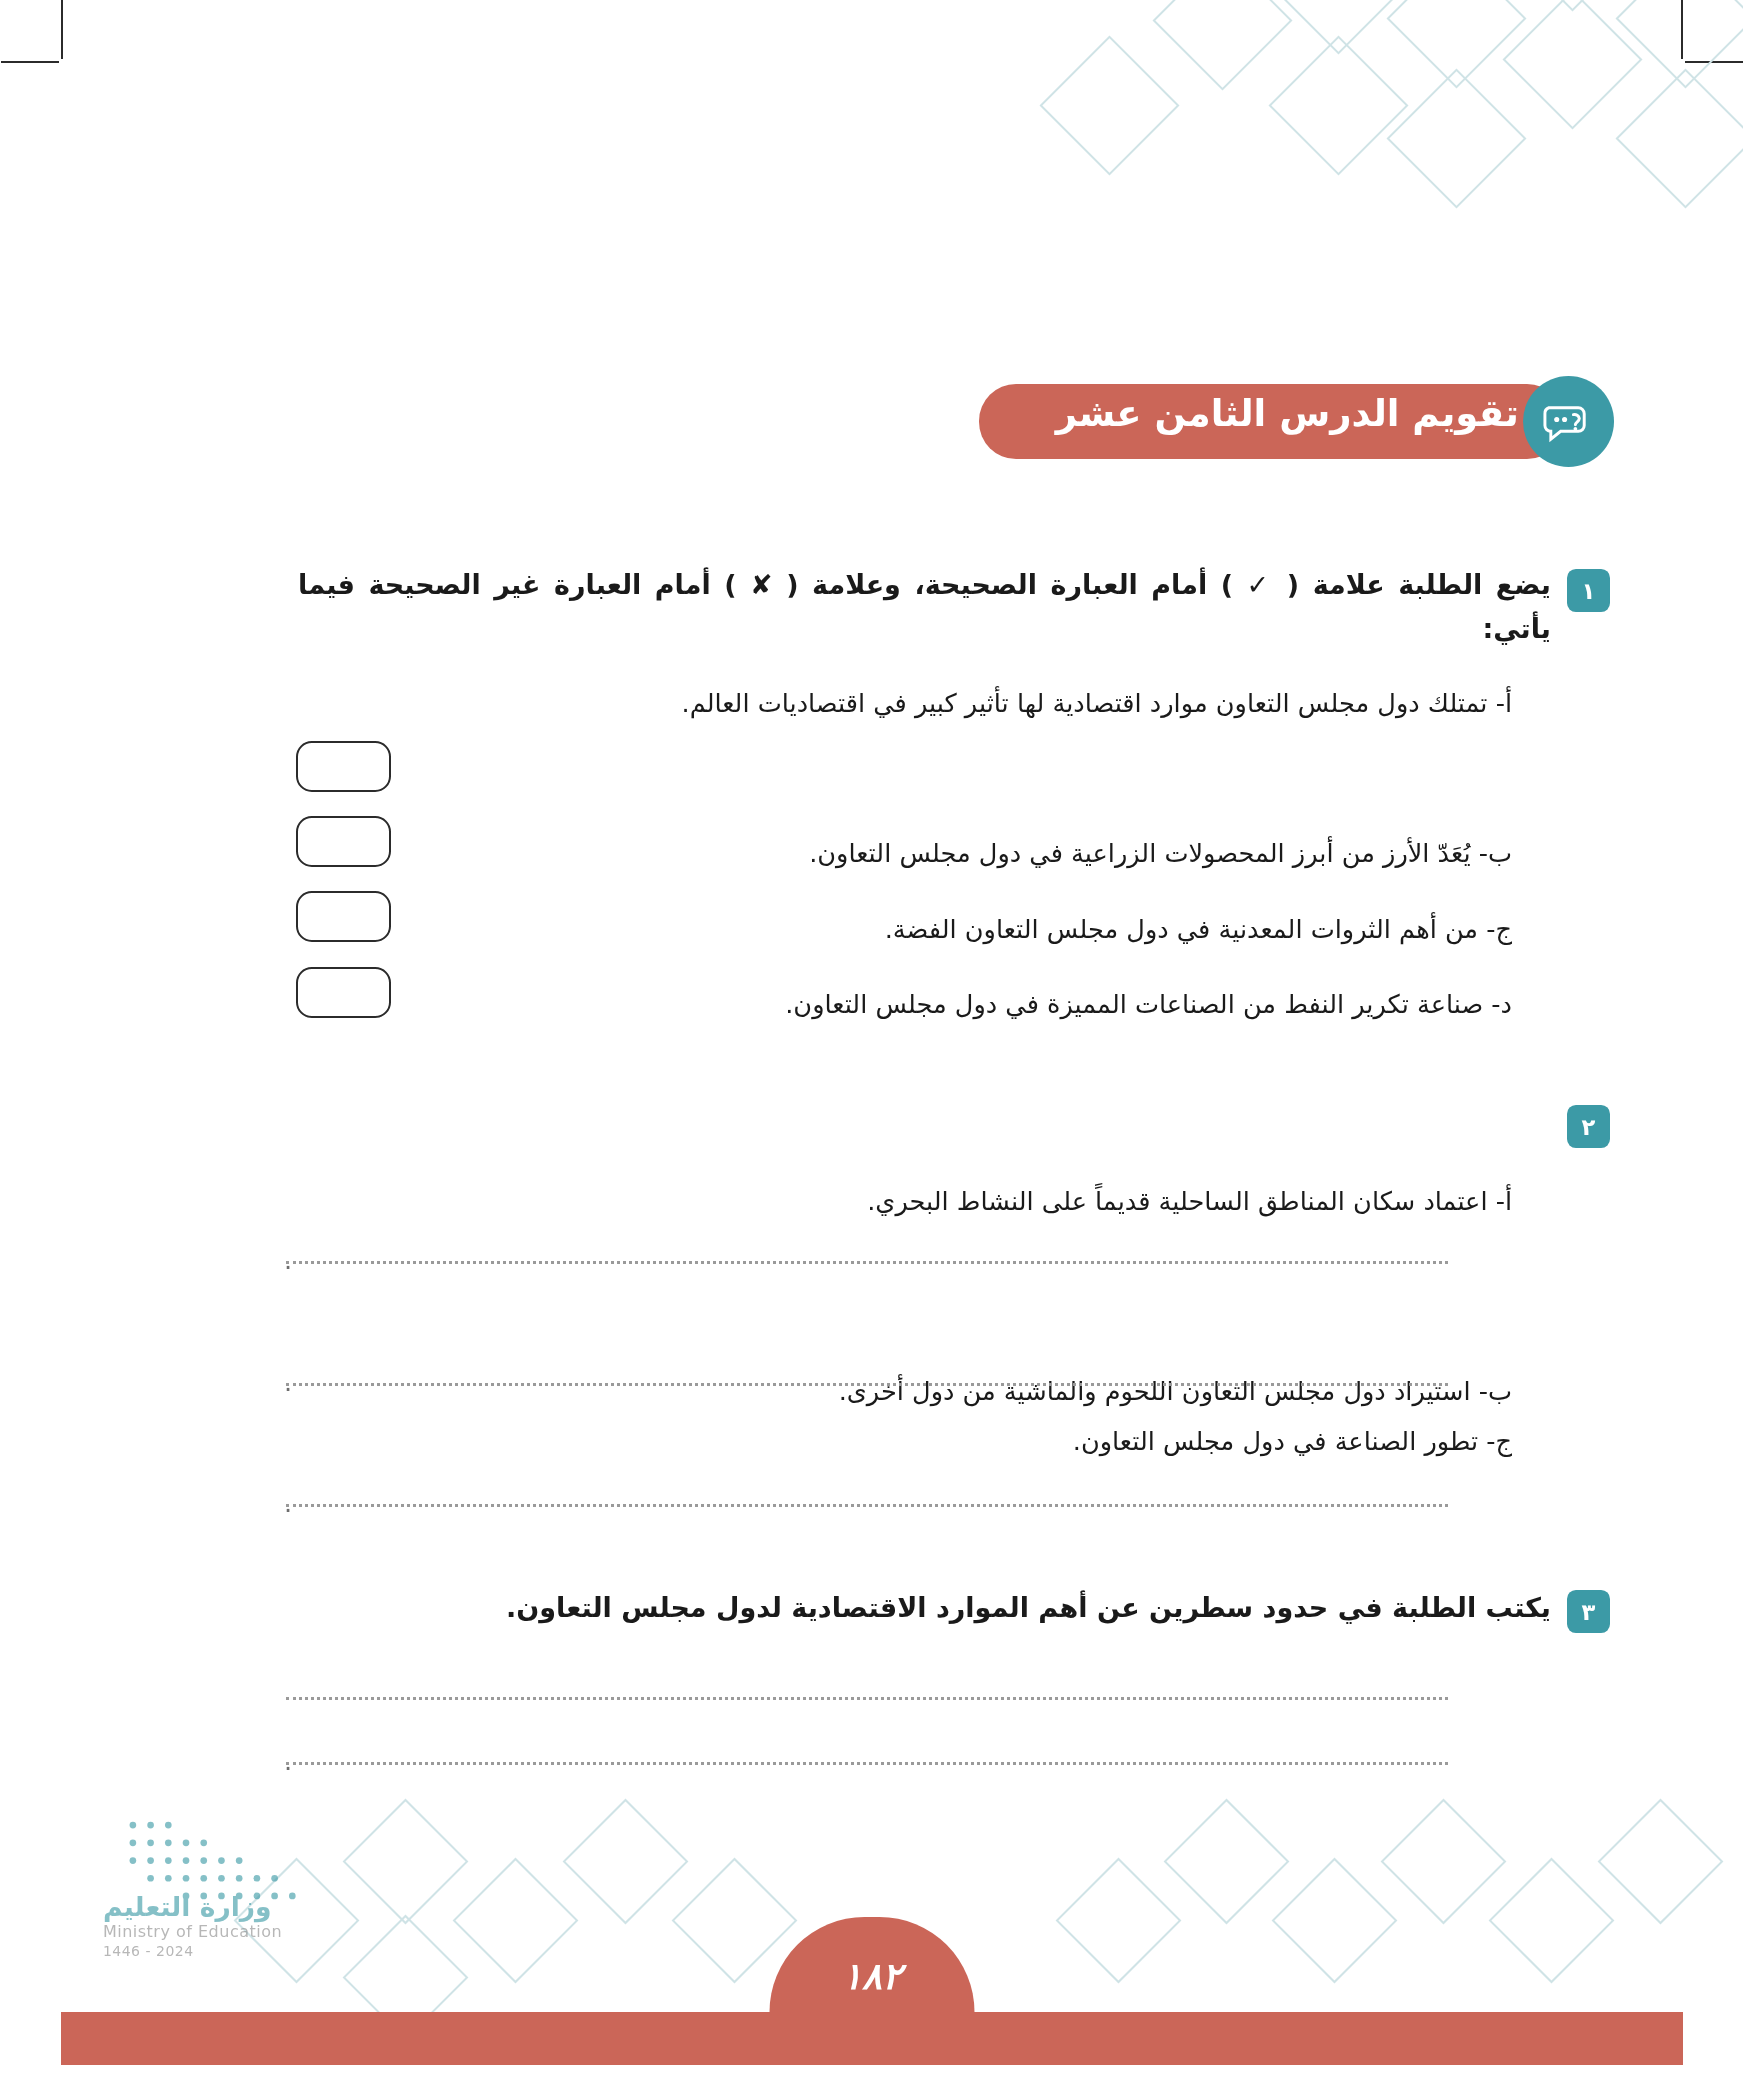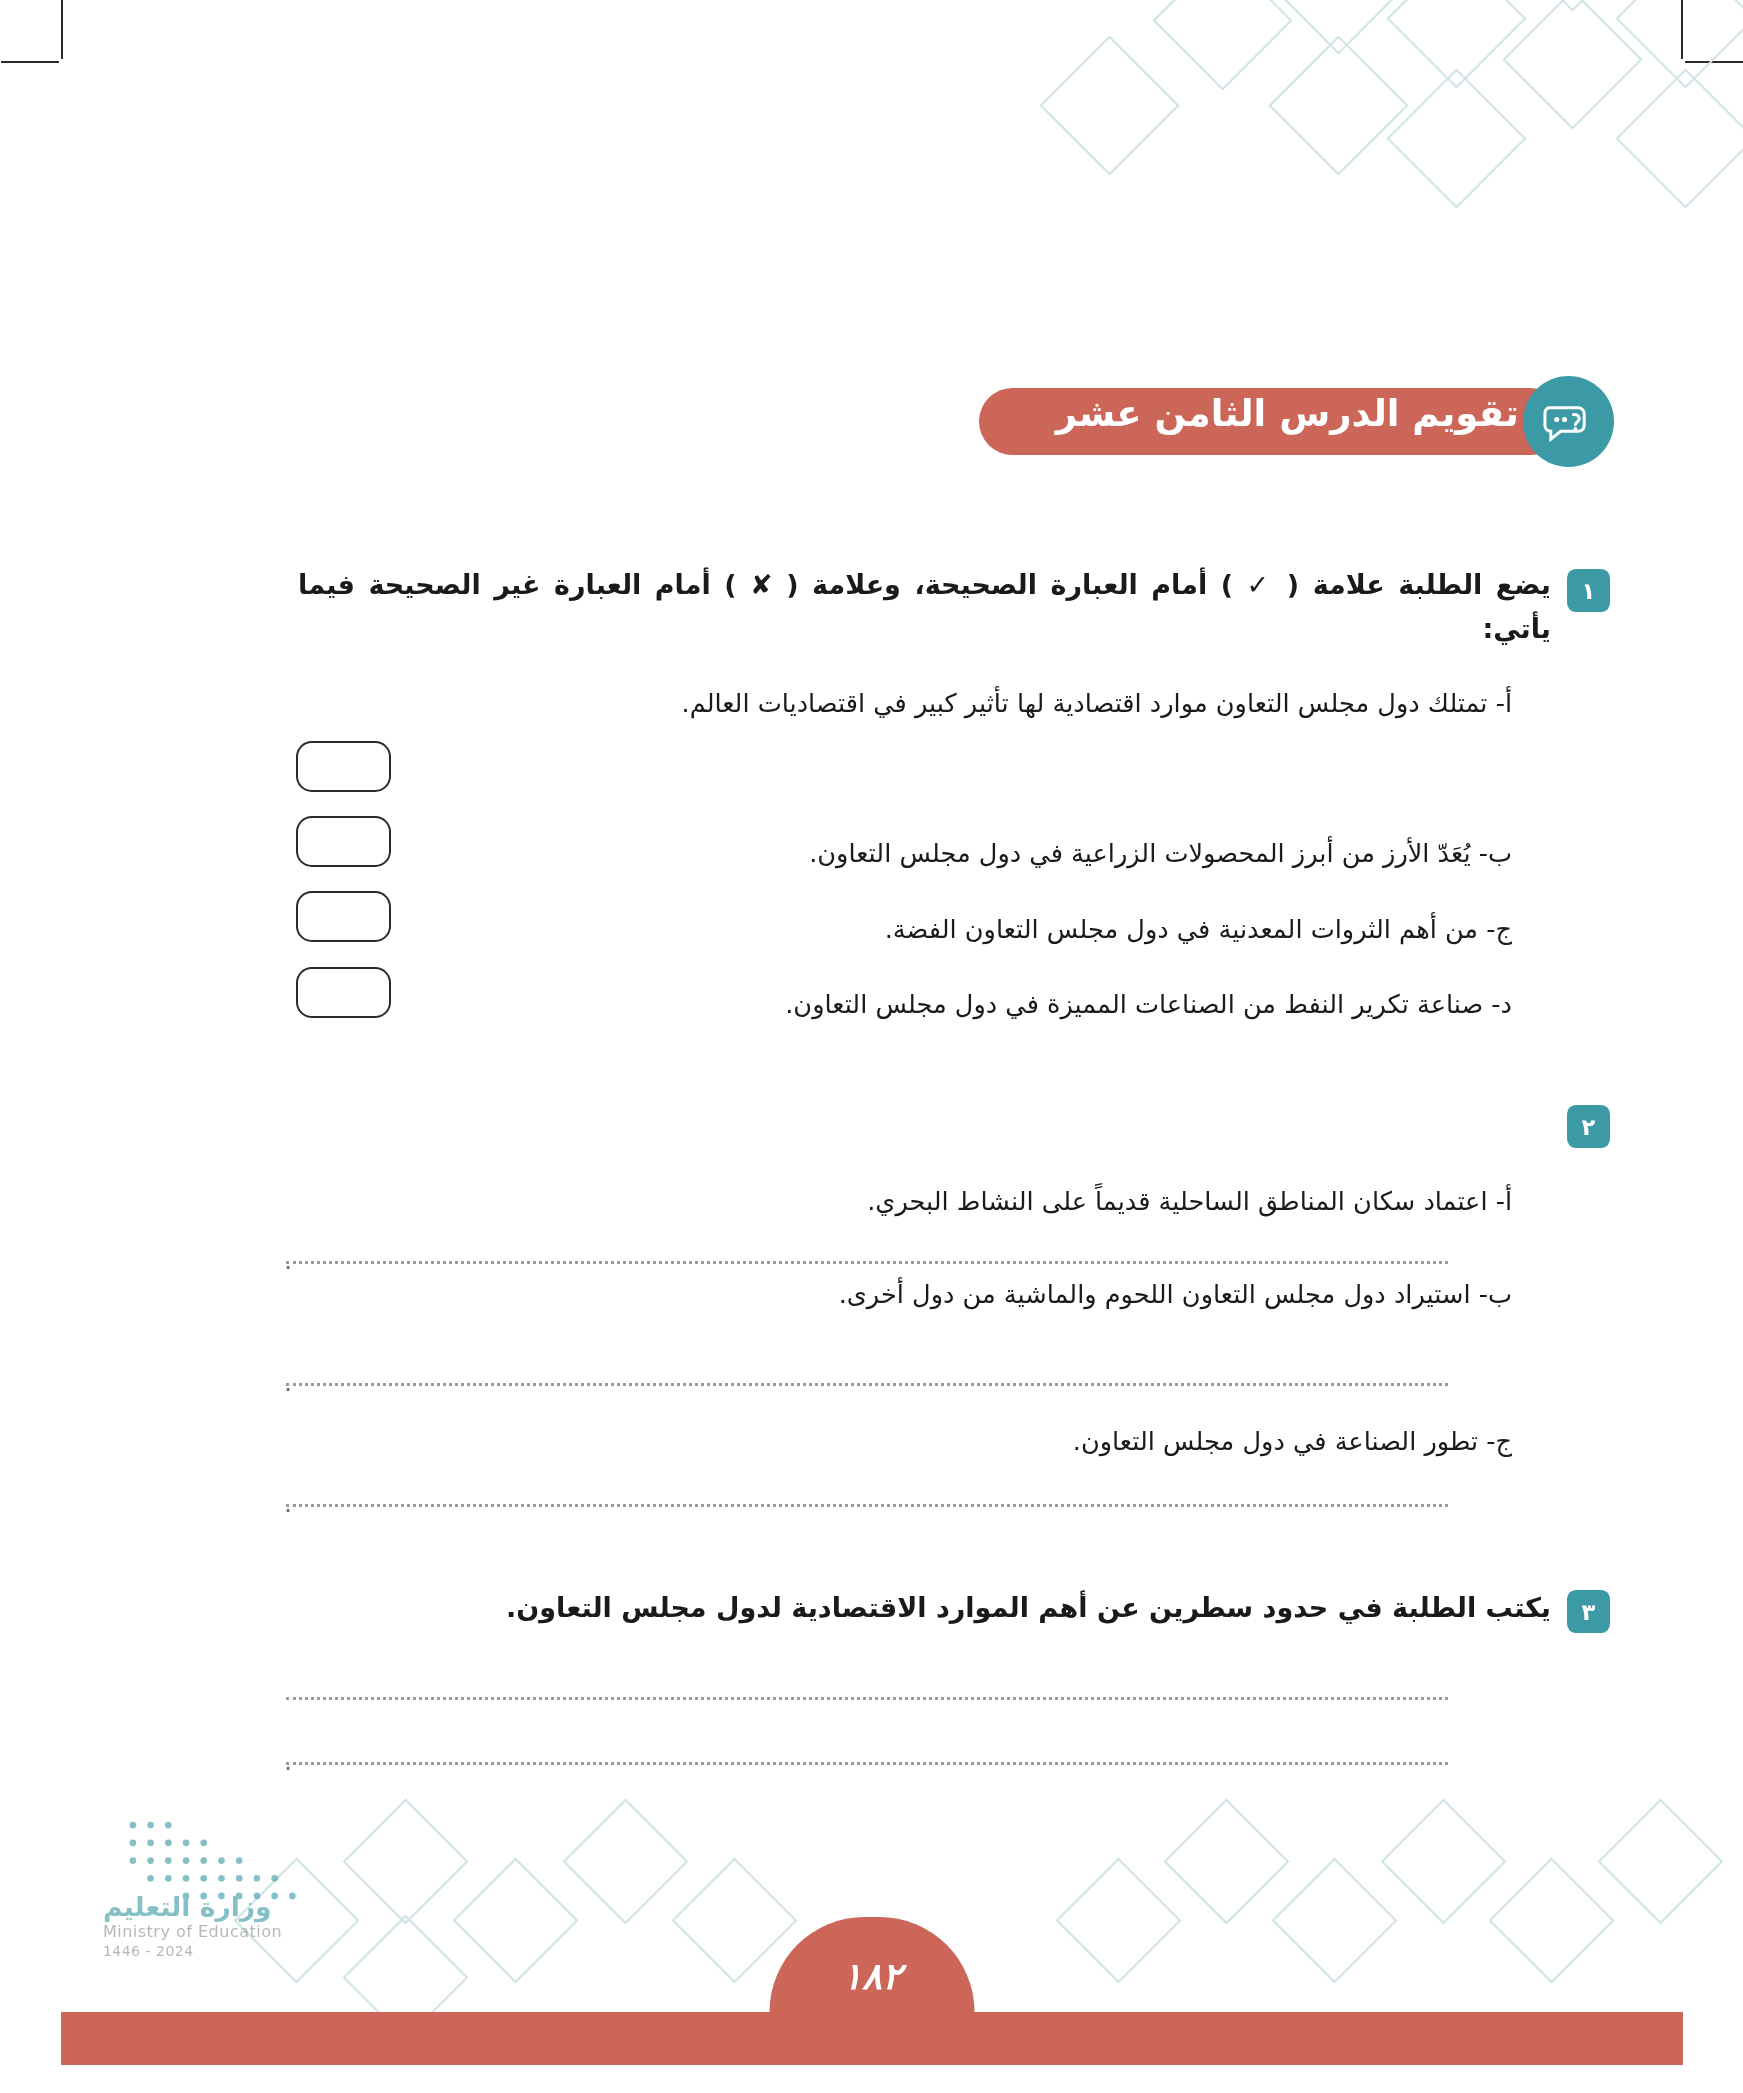"تقويم الدرس الثامن عشر" .title-pill { height: 67px -> 75px }
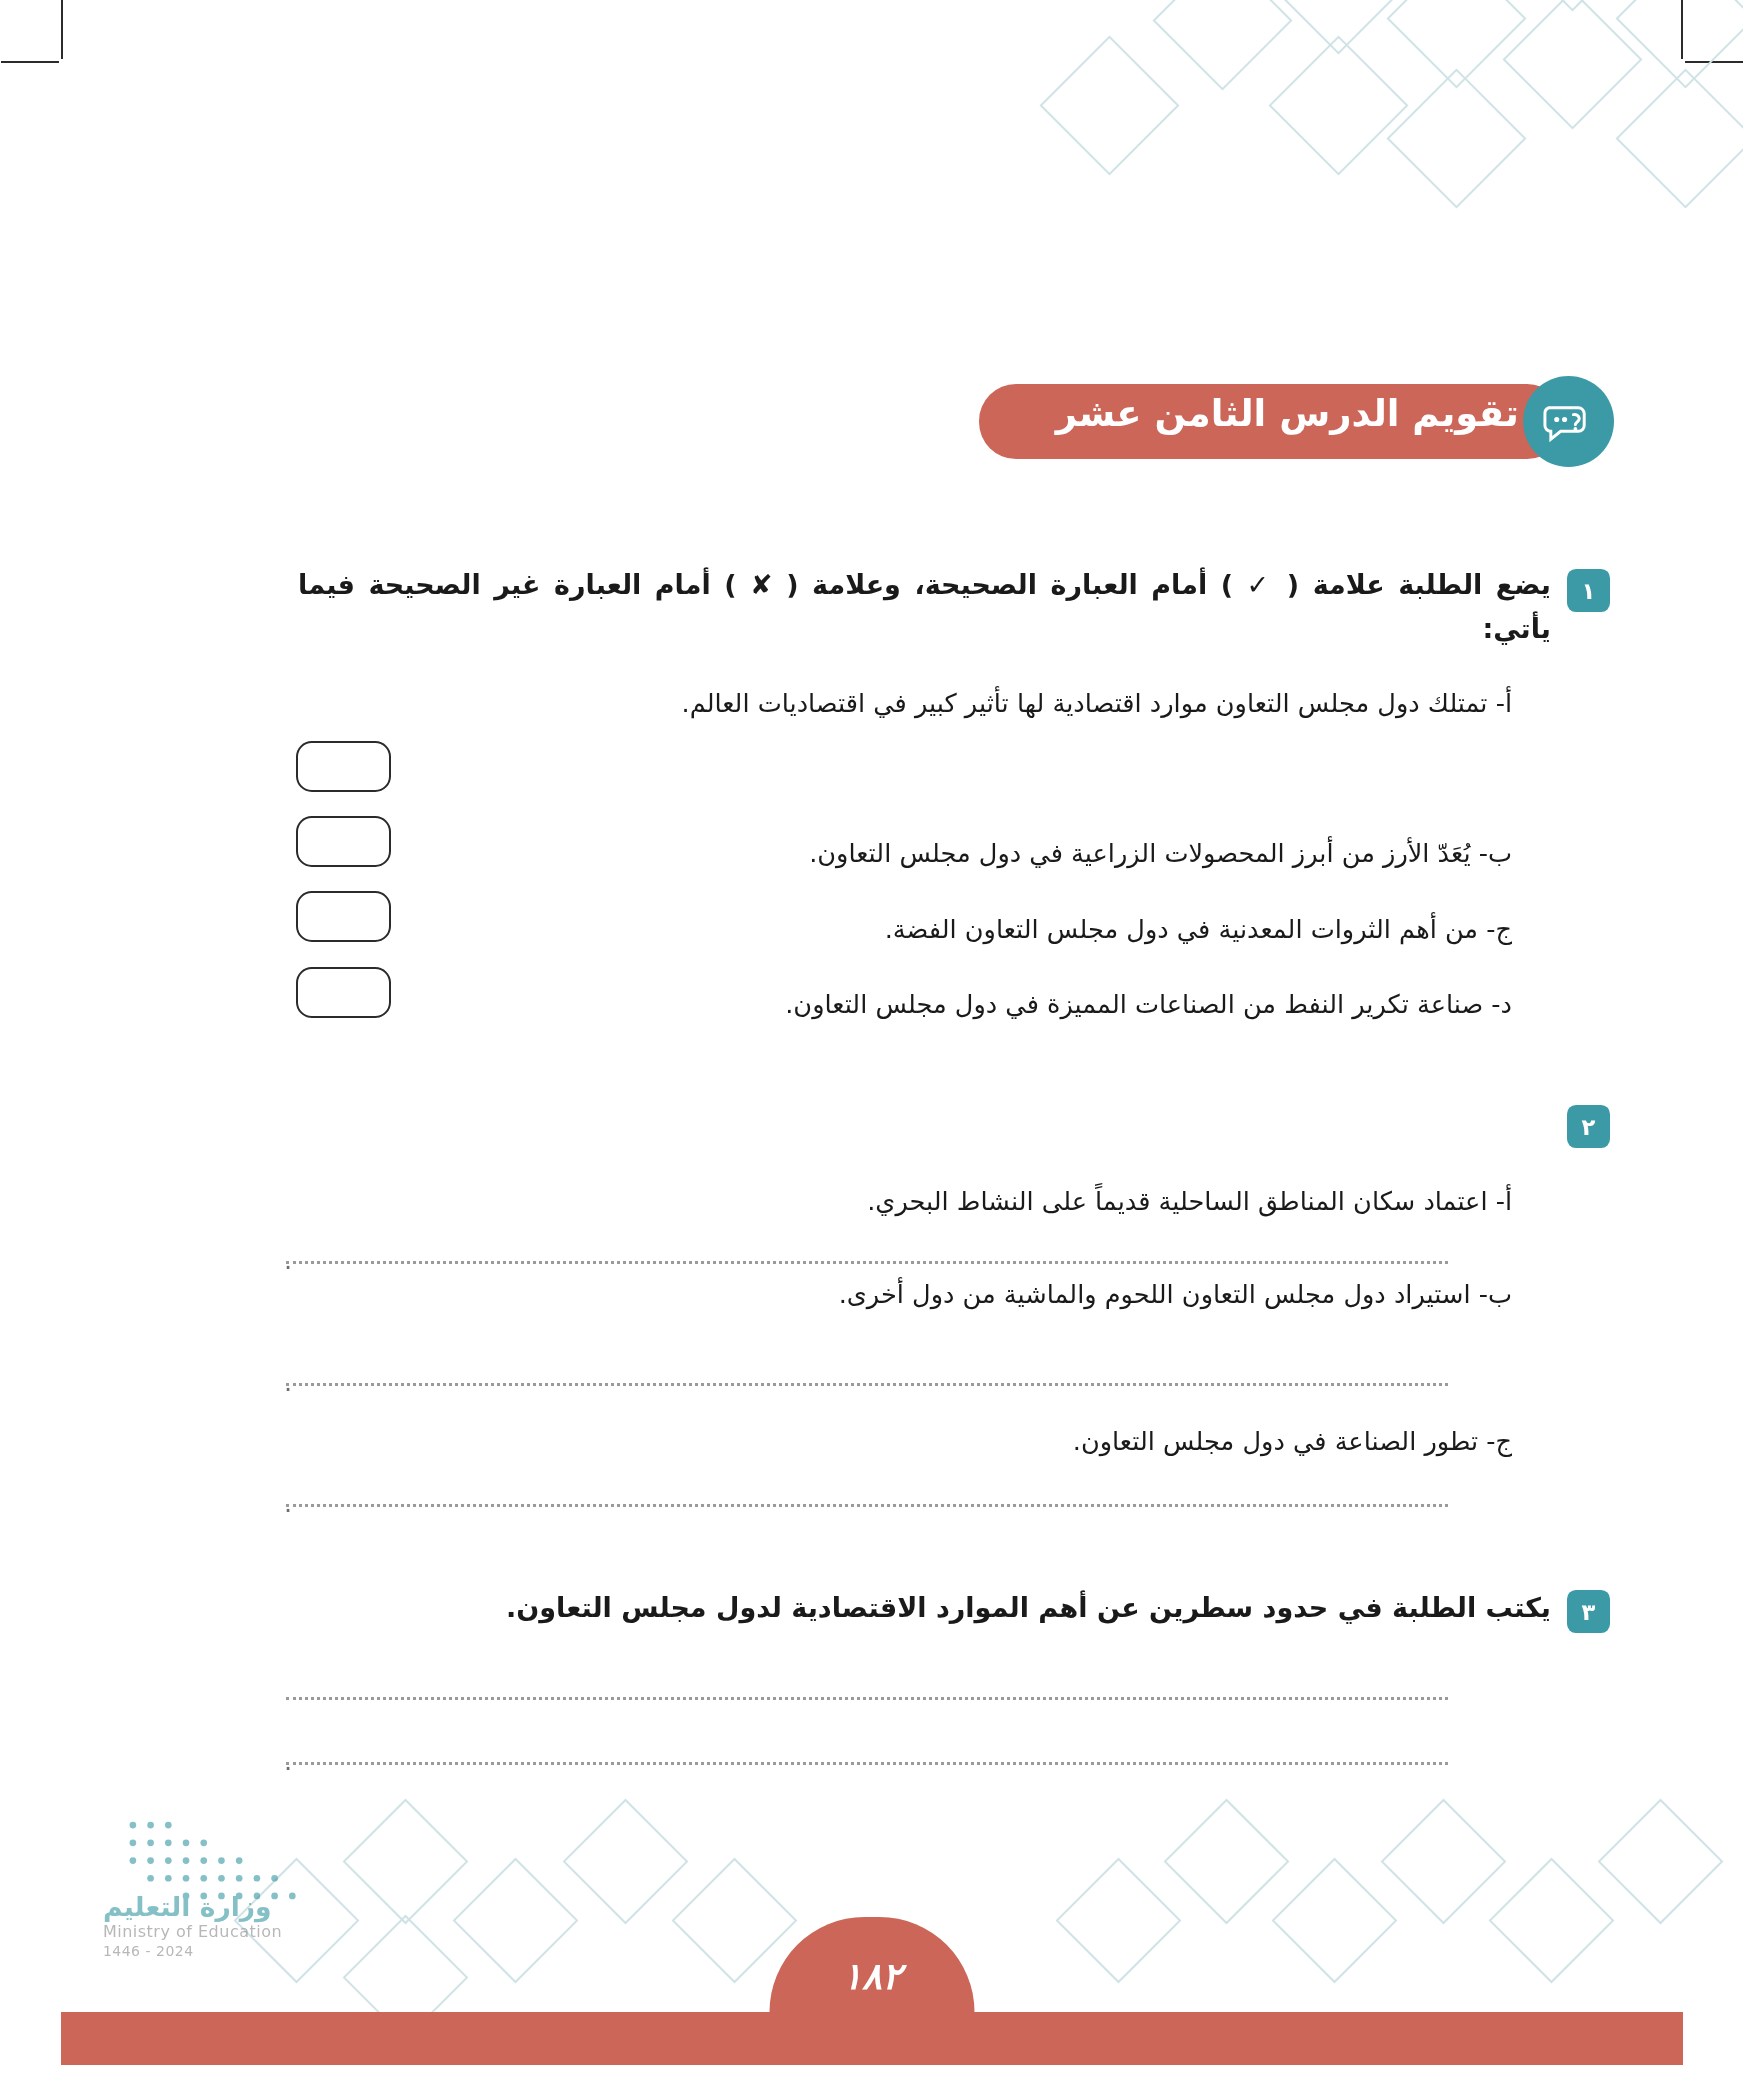"ب- استيراد دول مجلس التعاون" div.item { top: 1273px -> 1370px }
